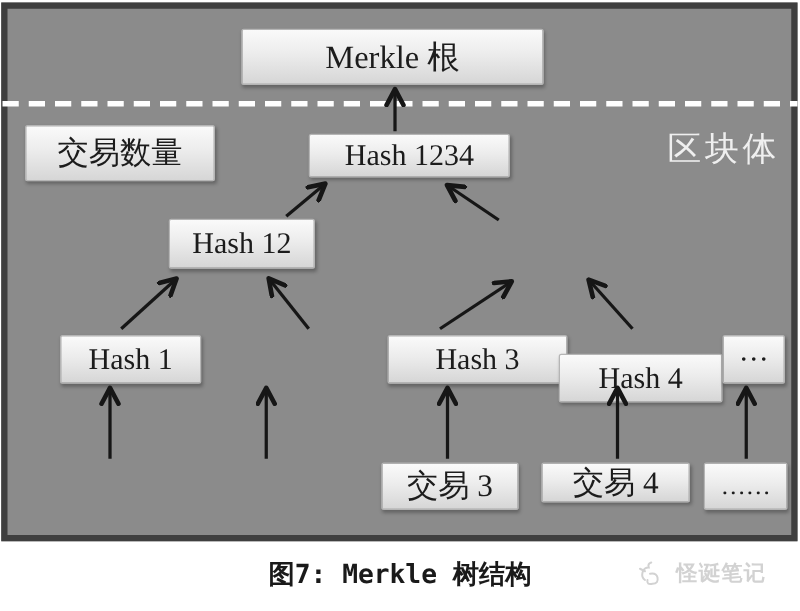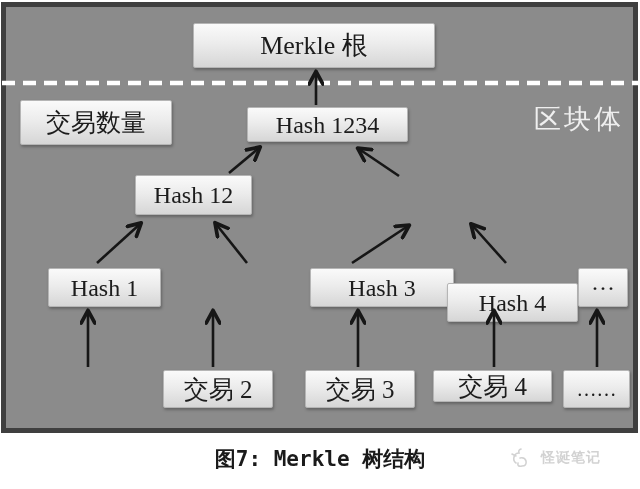"交易 2" div.node { html: <div>交易 2</div> -> none }
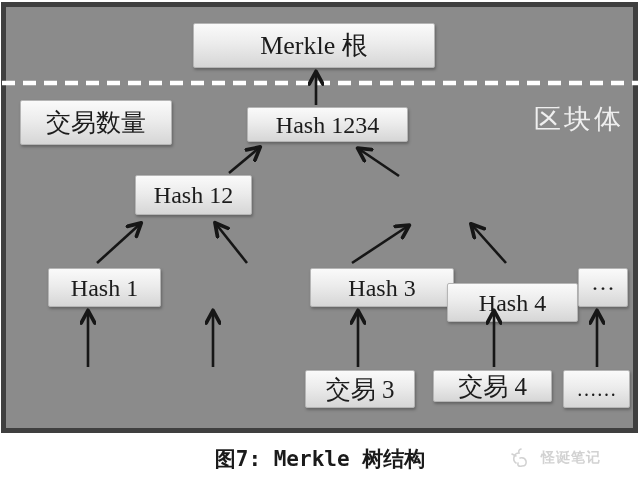"怪诞笔记" #watermark { font-size: 14px -> 17px }
